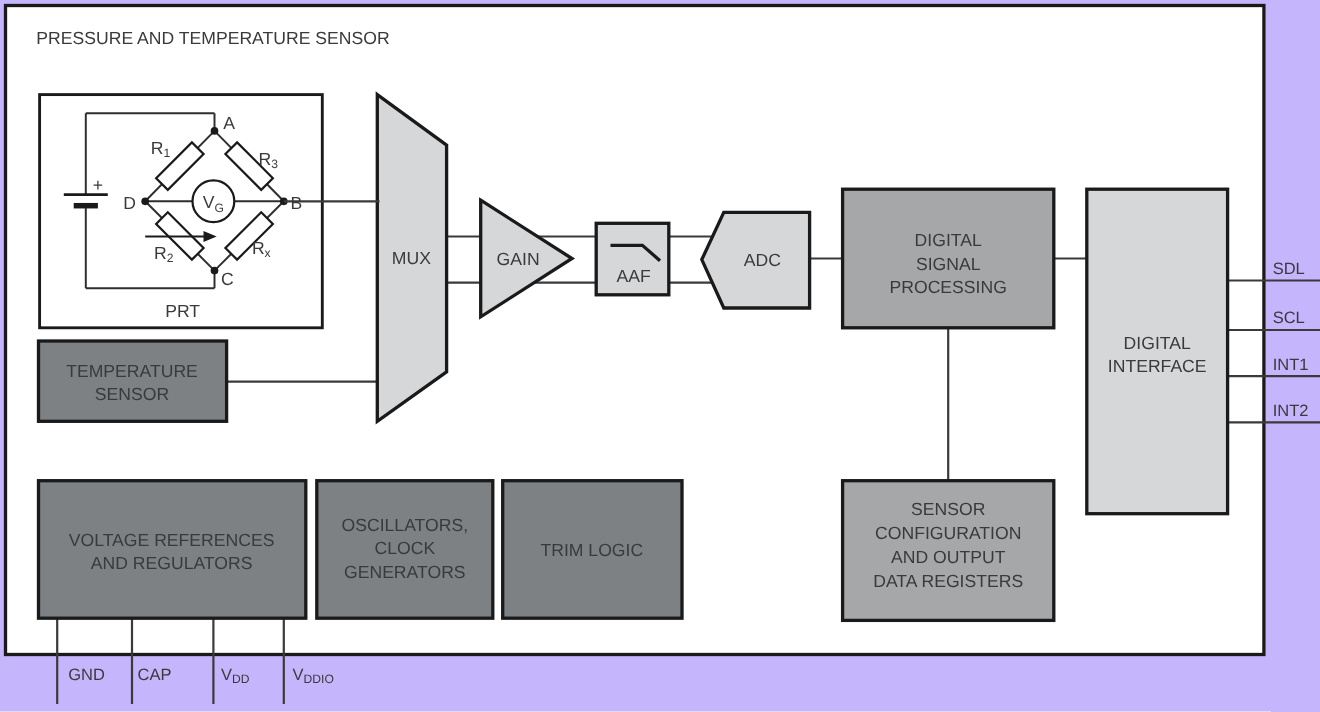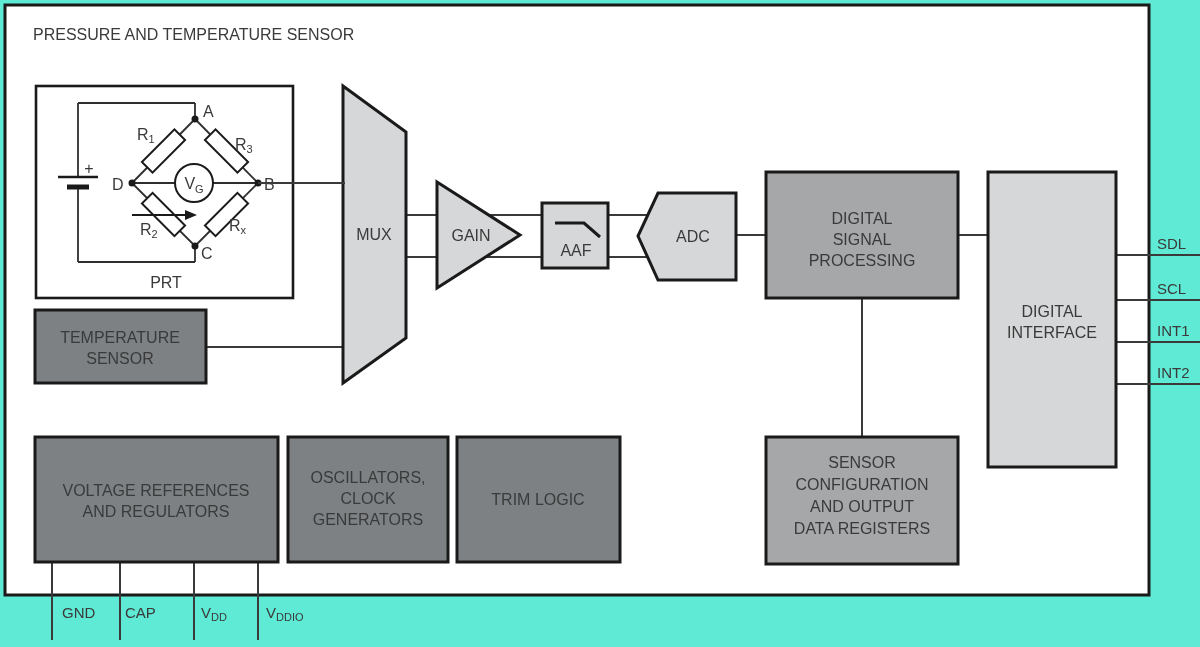"PRESSURE AND TEMPERATURE SENSOR" .stage { background: #5eead4 -> #c4b5fd }
